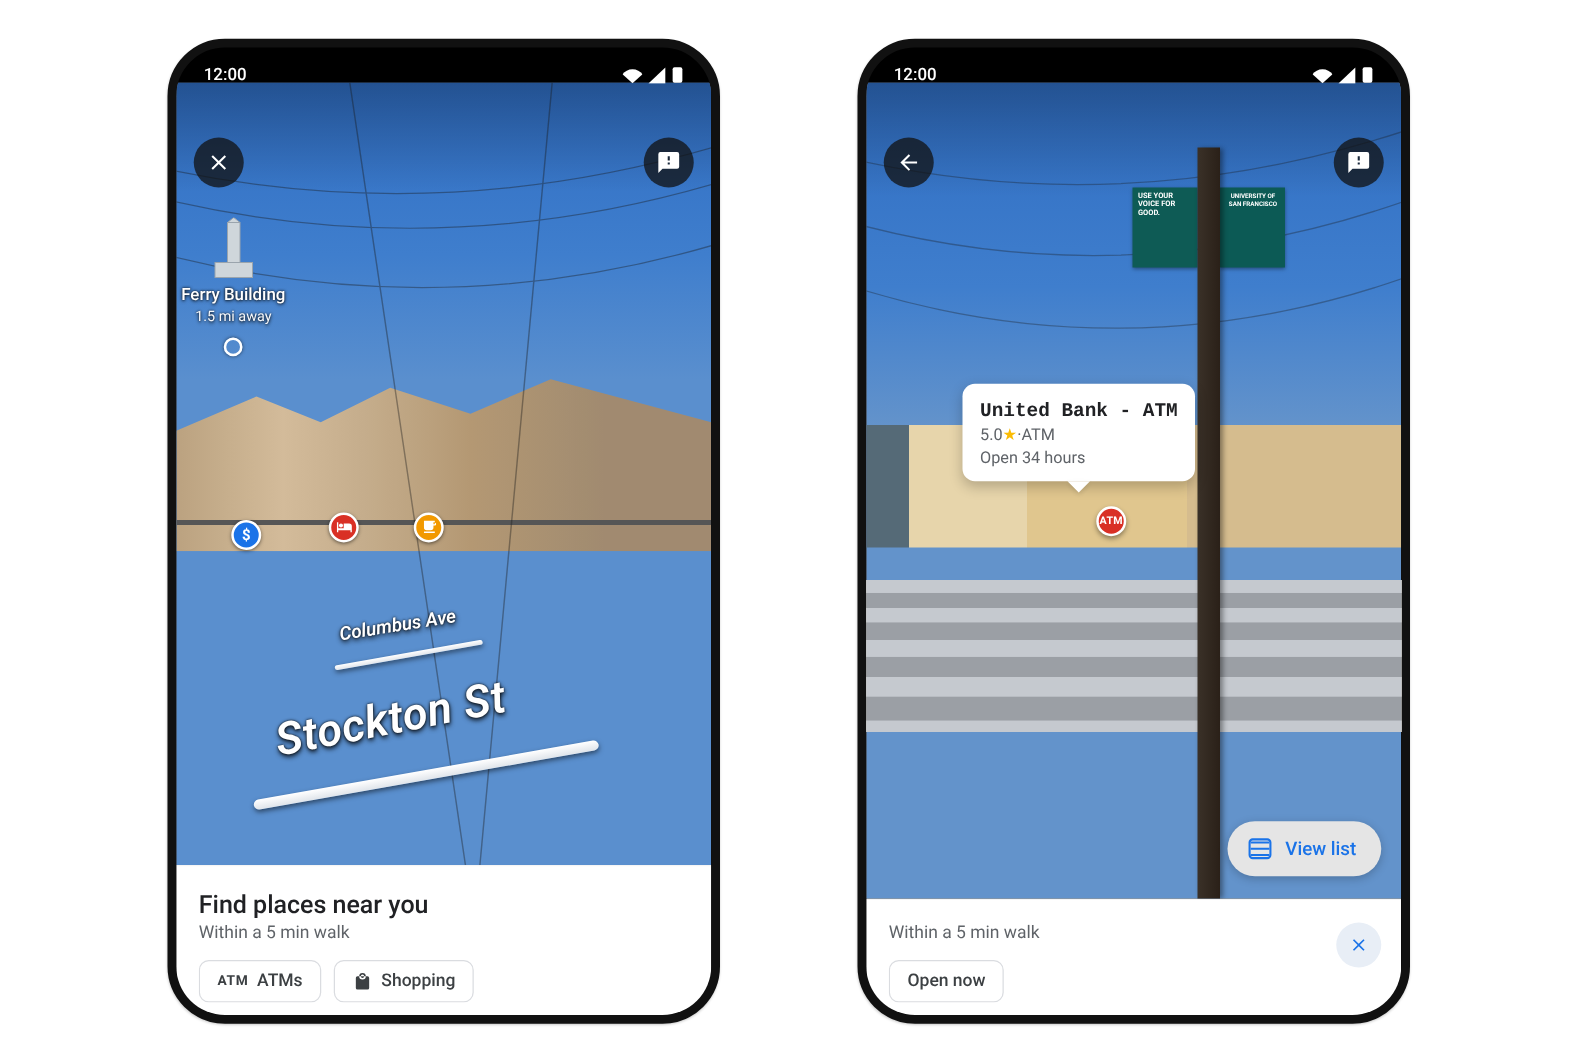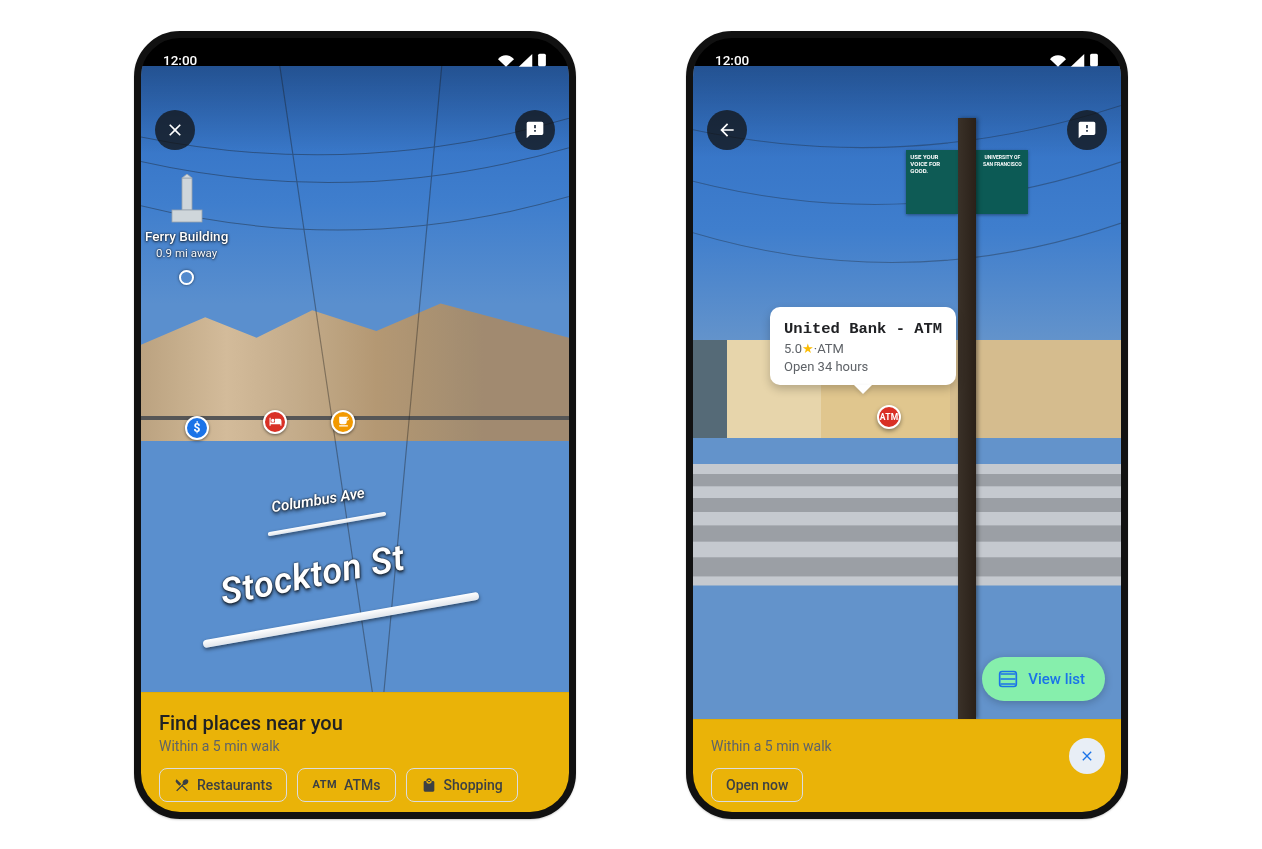"0.9 mi away" span.sub { text: 0.9 -> 1.5 }
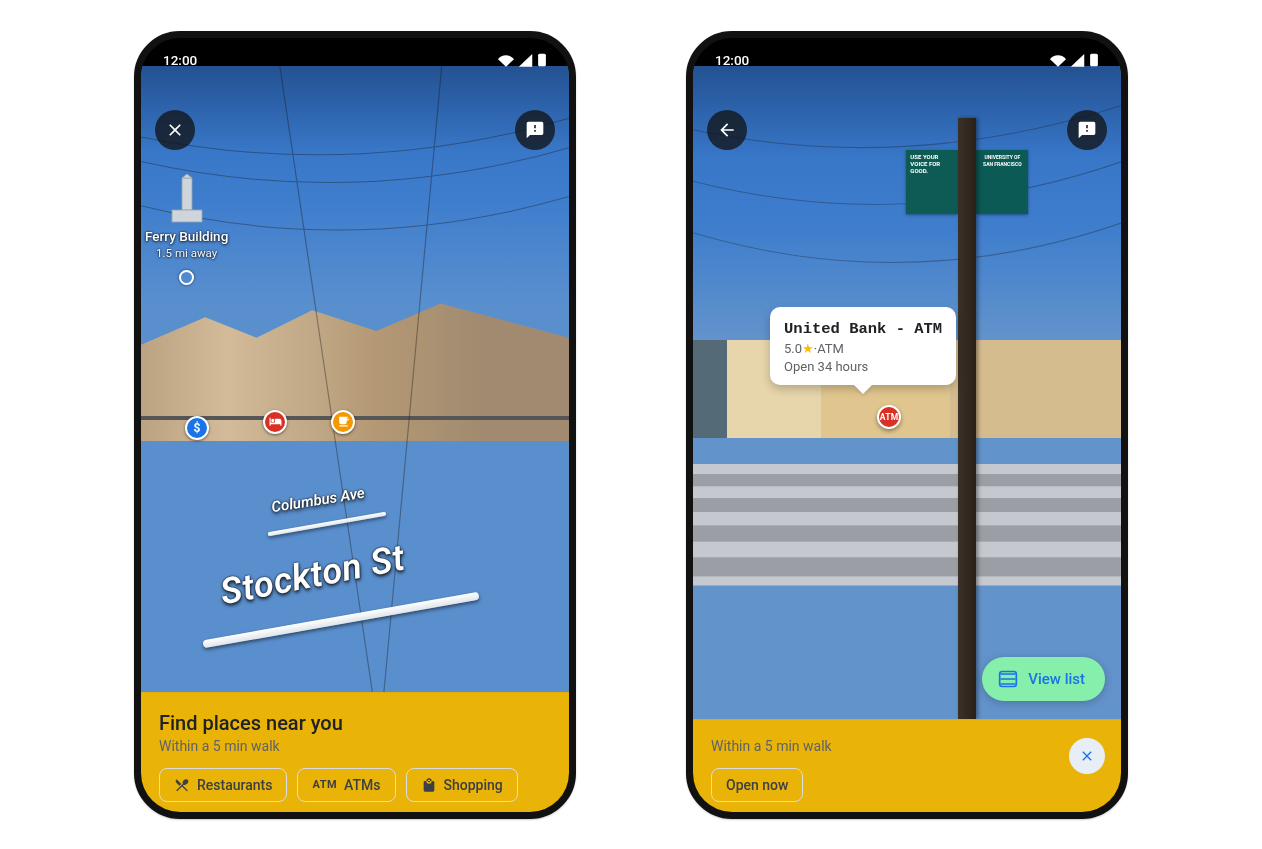"View list" .view-list-btn { background: #86efac -> #e5e5e5 }
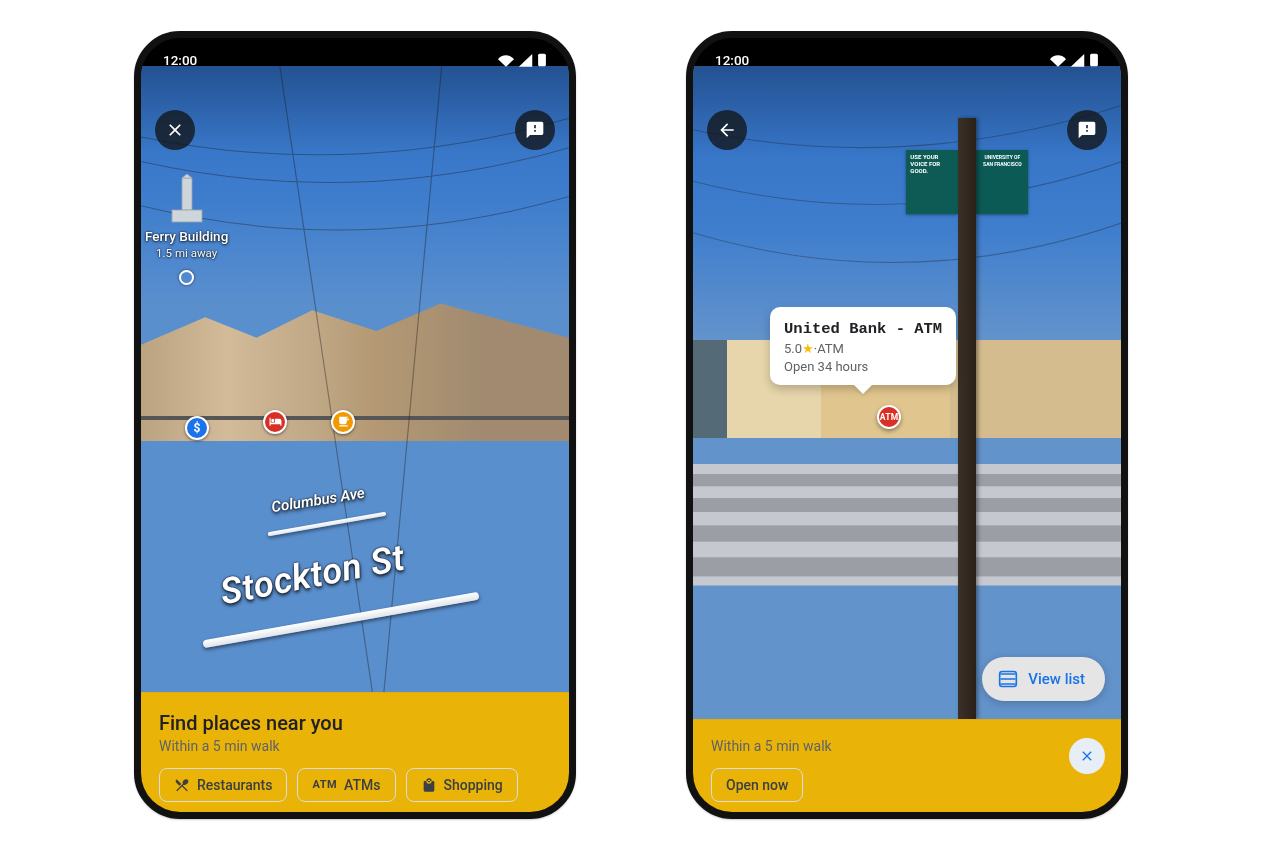"Find places near you" .bottom-sheet { background: #eab308 -> #ffffff }
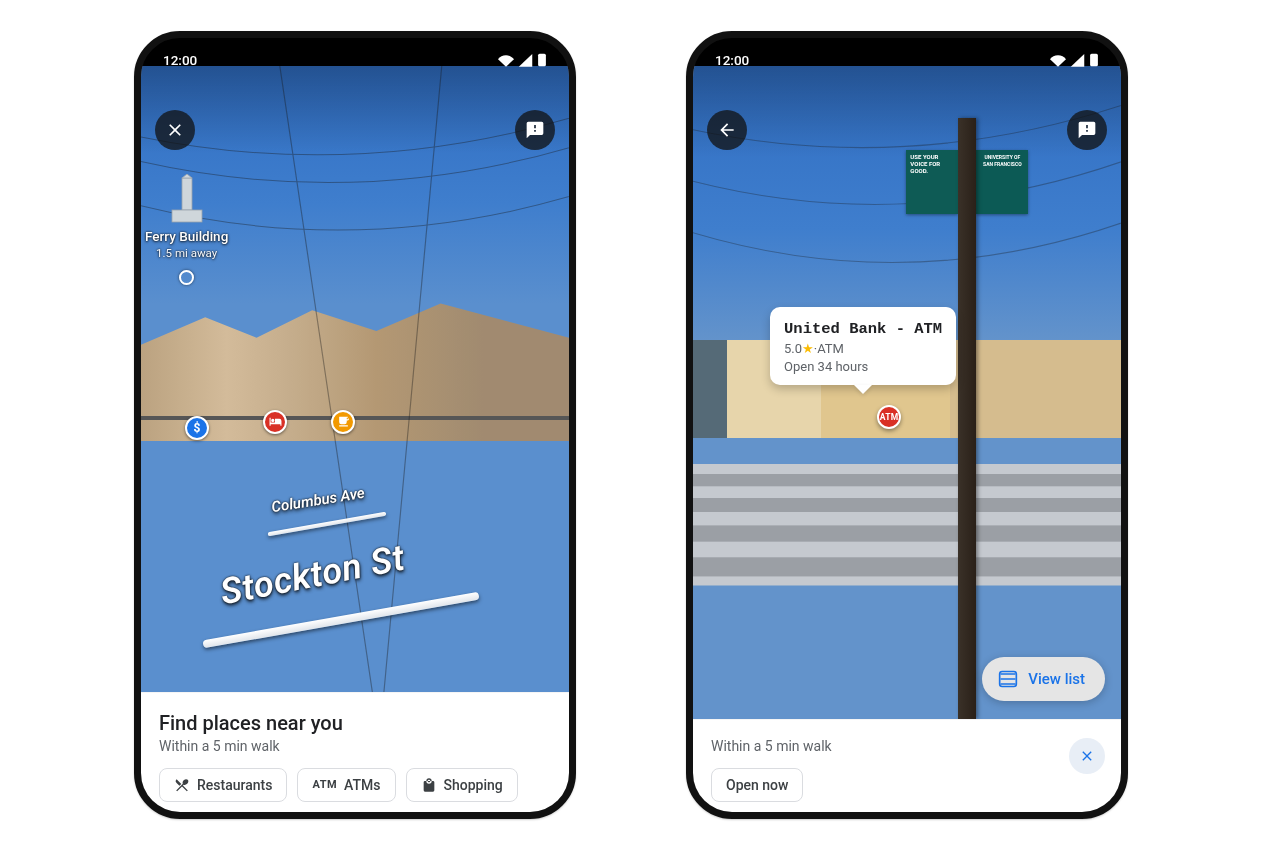"Restaurants" div.chip { html: <div> <svg> <path></path> </svg> <span>Restaurants</span> </div> -> none }
